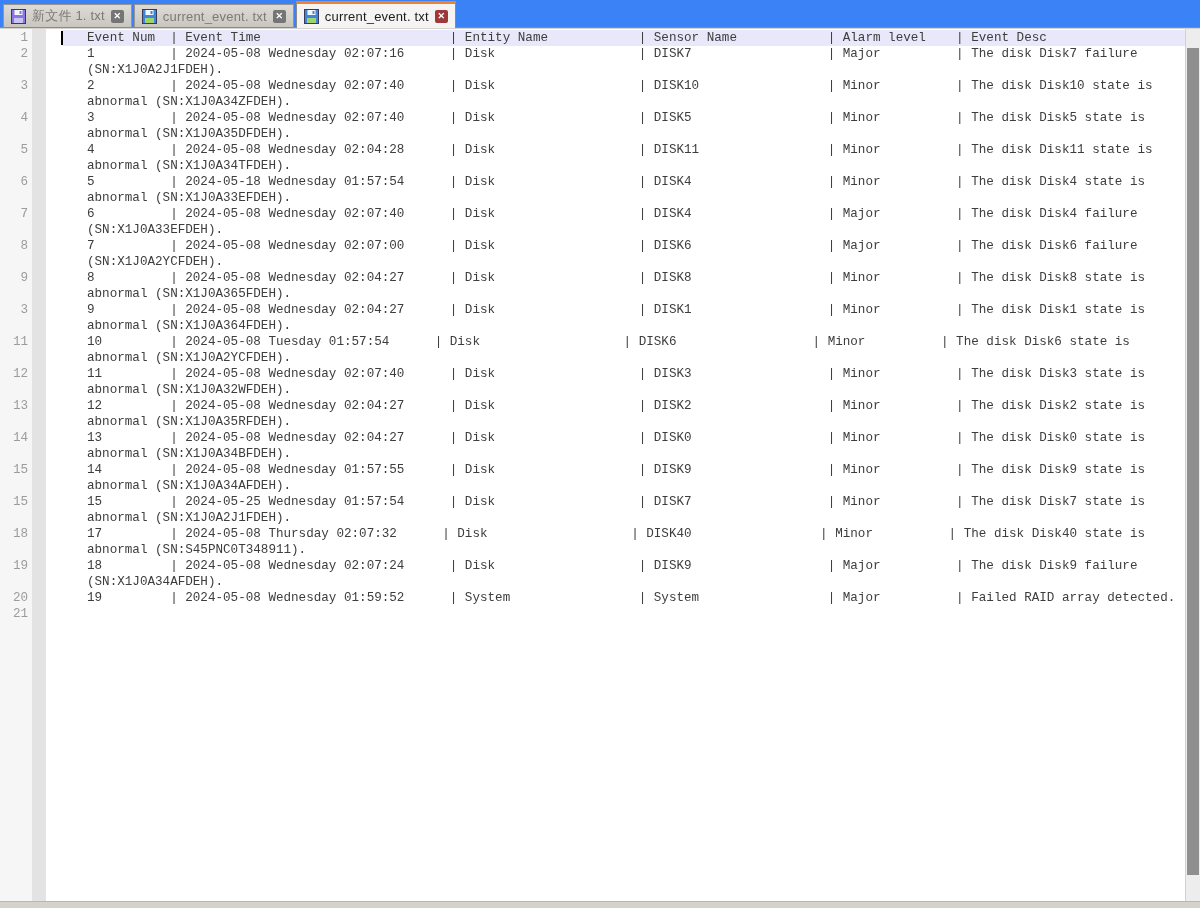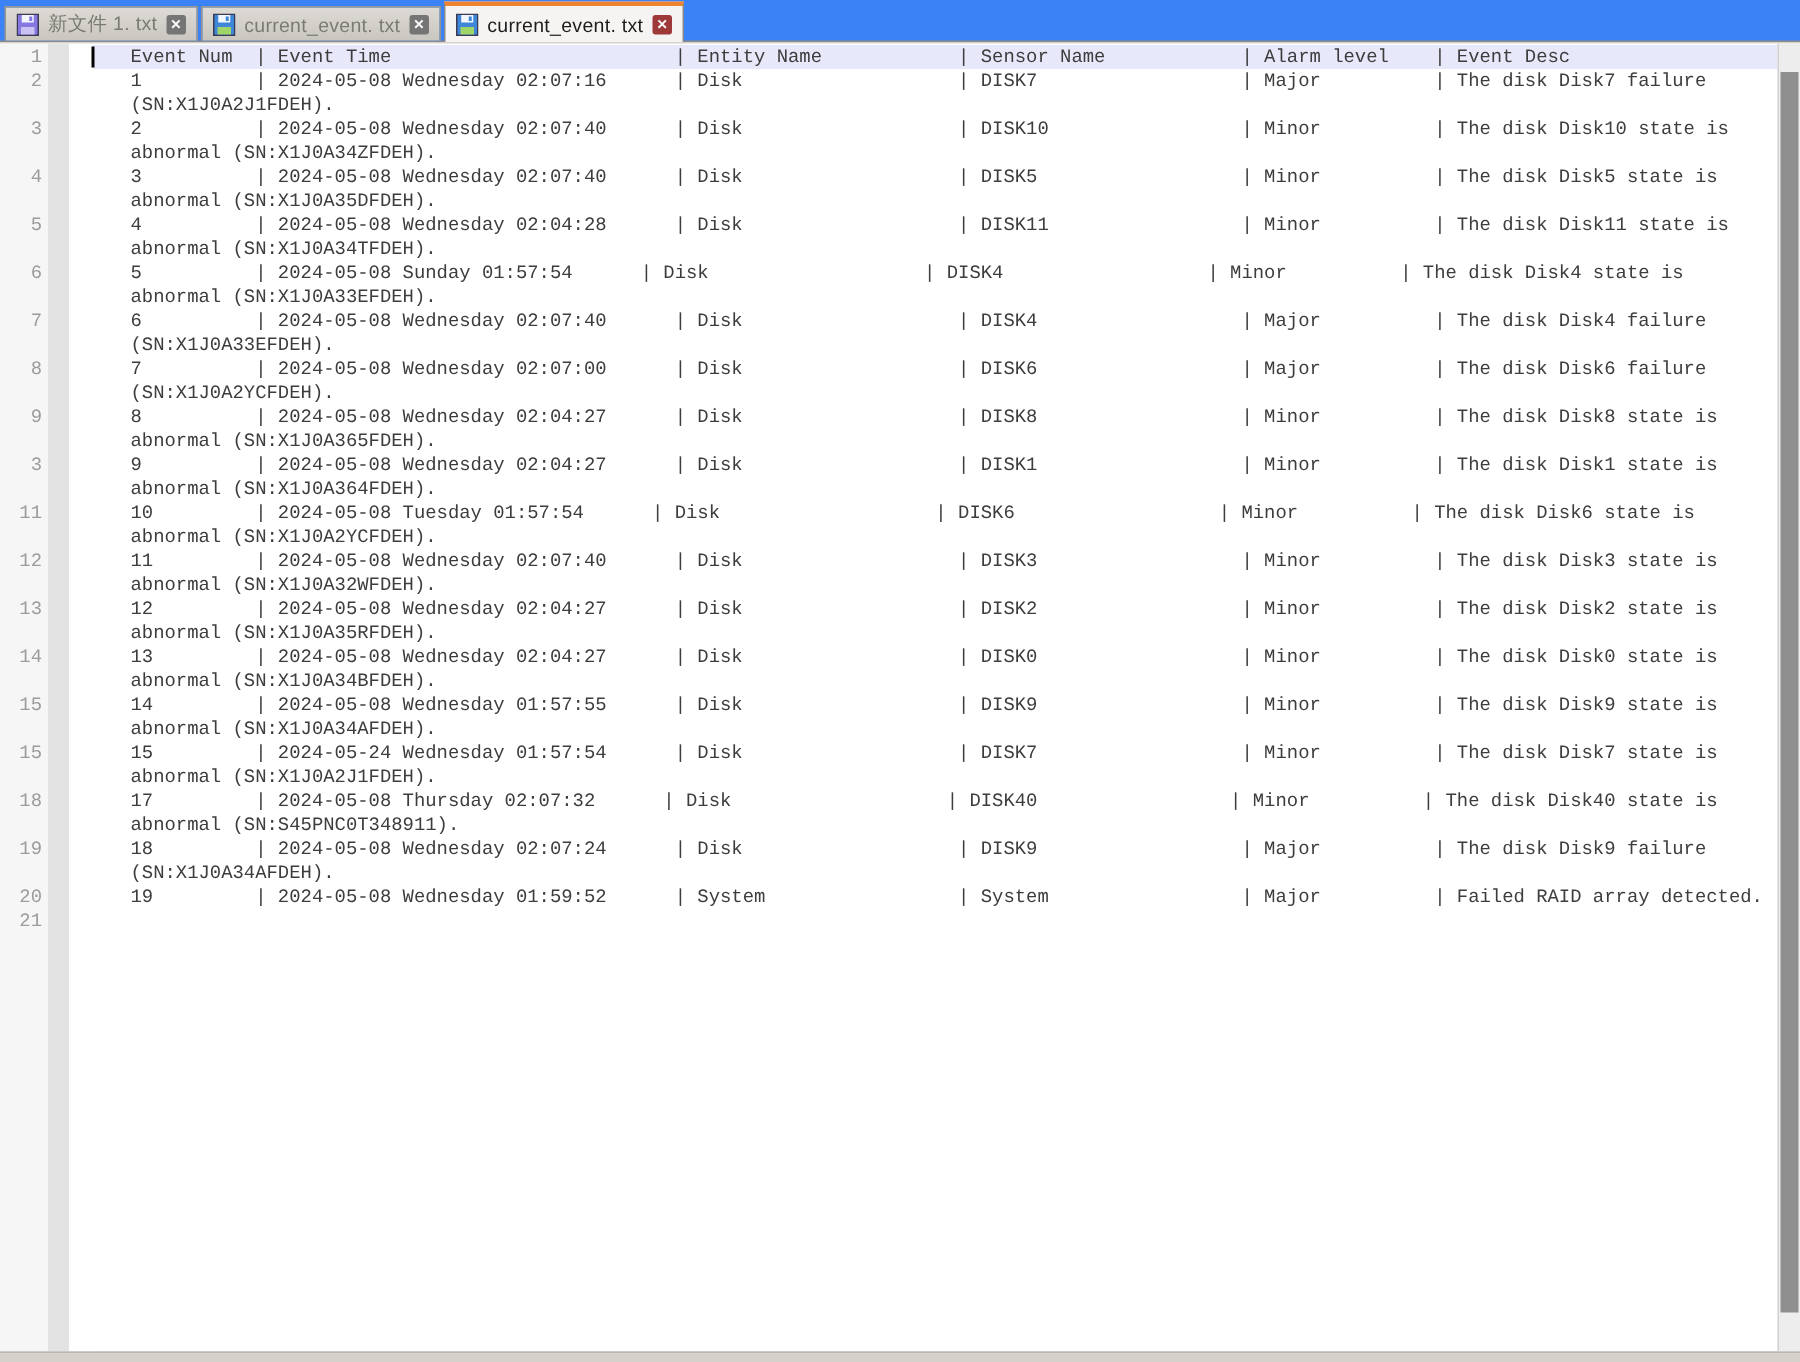"5 | 2024-05-08 Sunday 01:57:54" div.text { text: 2024-05-08 Sunday -> 2024-05-18 Wednesday }
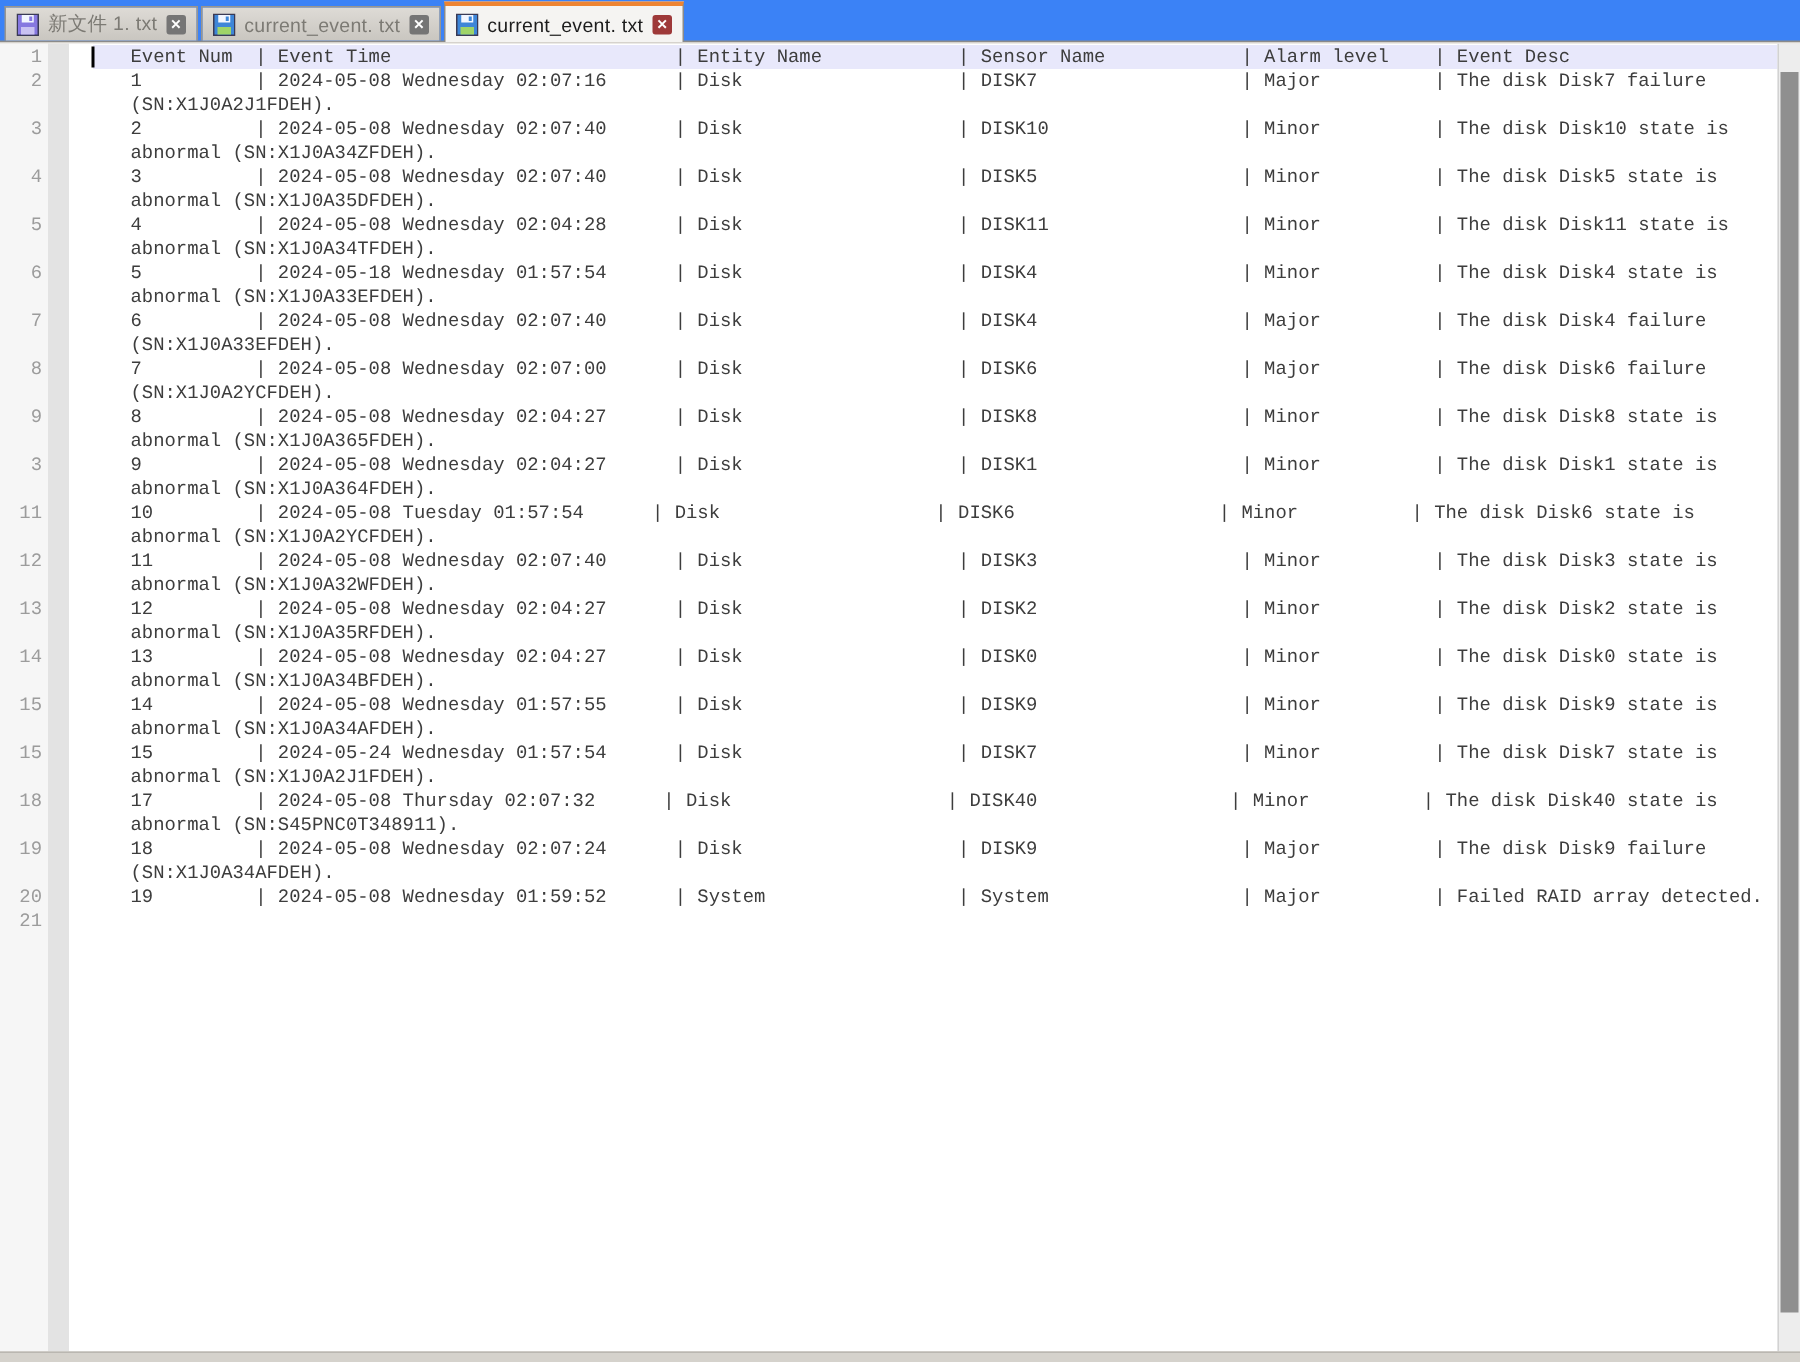"15 | 2024-05-24 Wednesday 01:57:54" div.text { text: 2024-05-24 -> 2024-05-25 }
